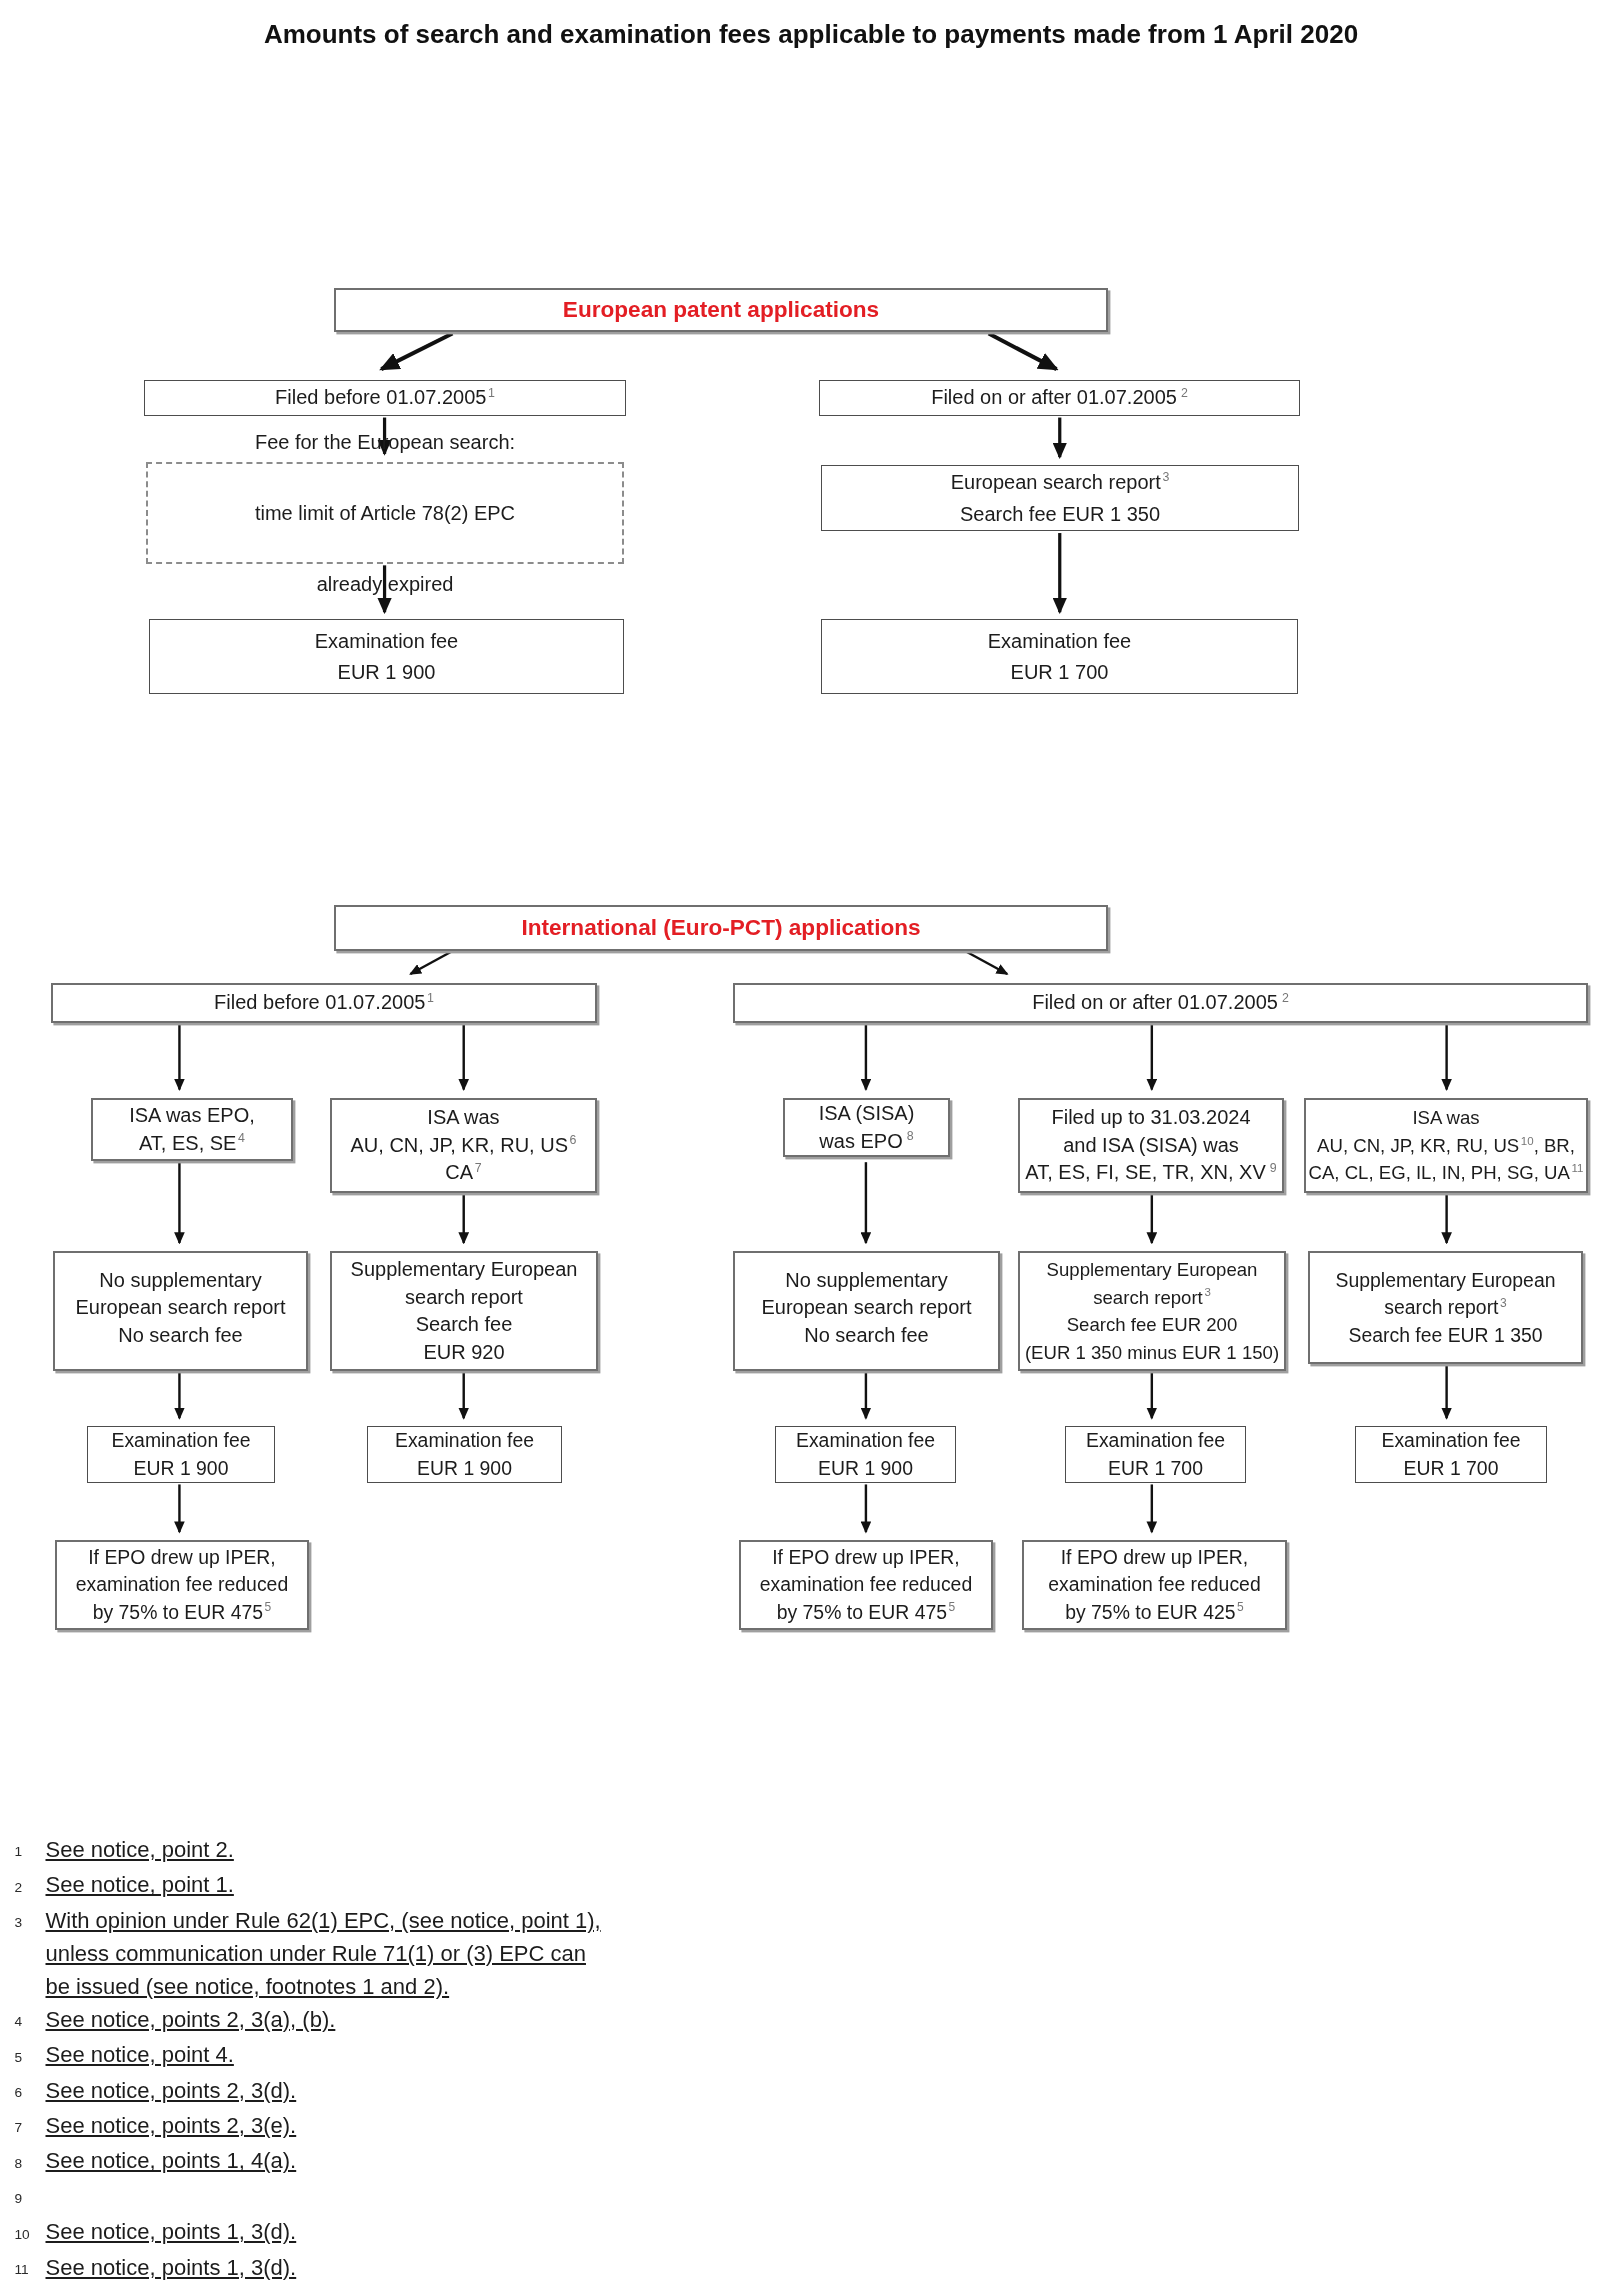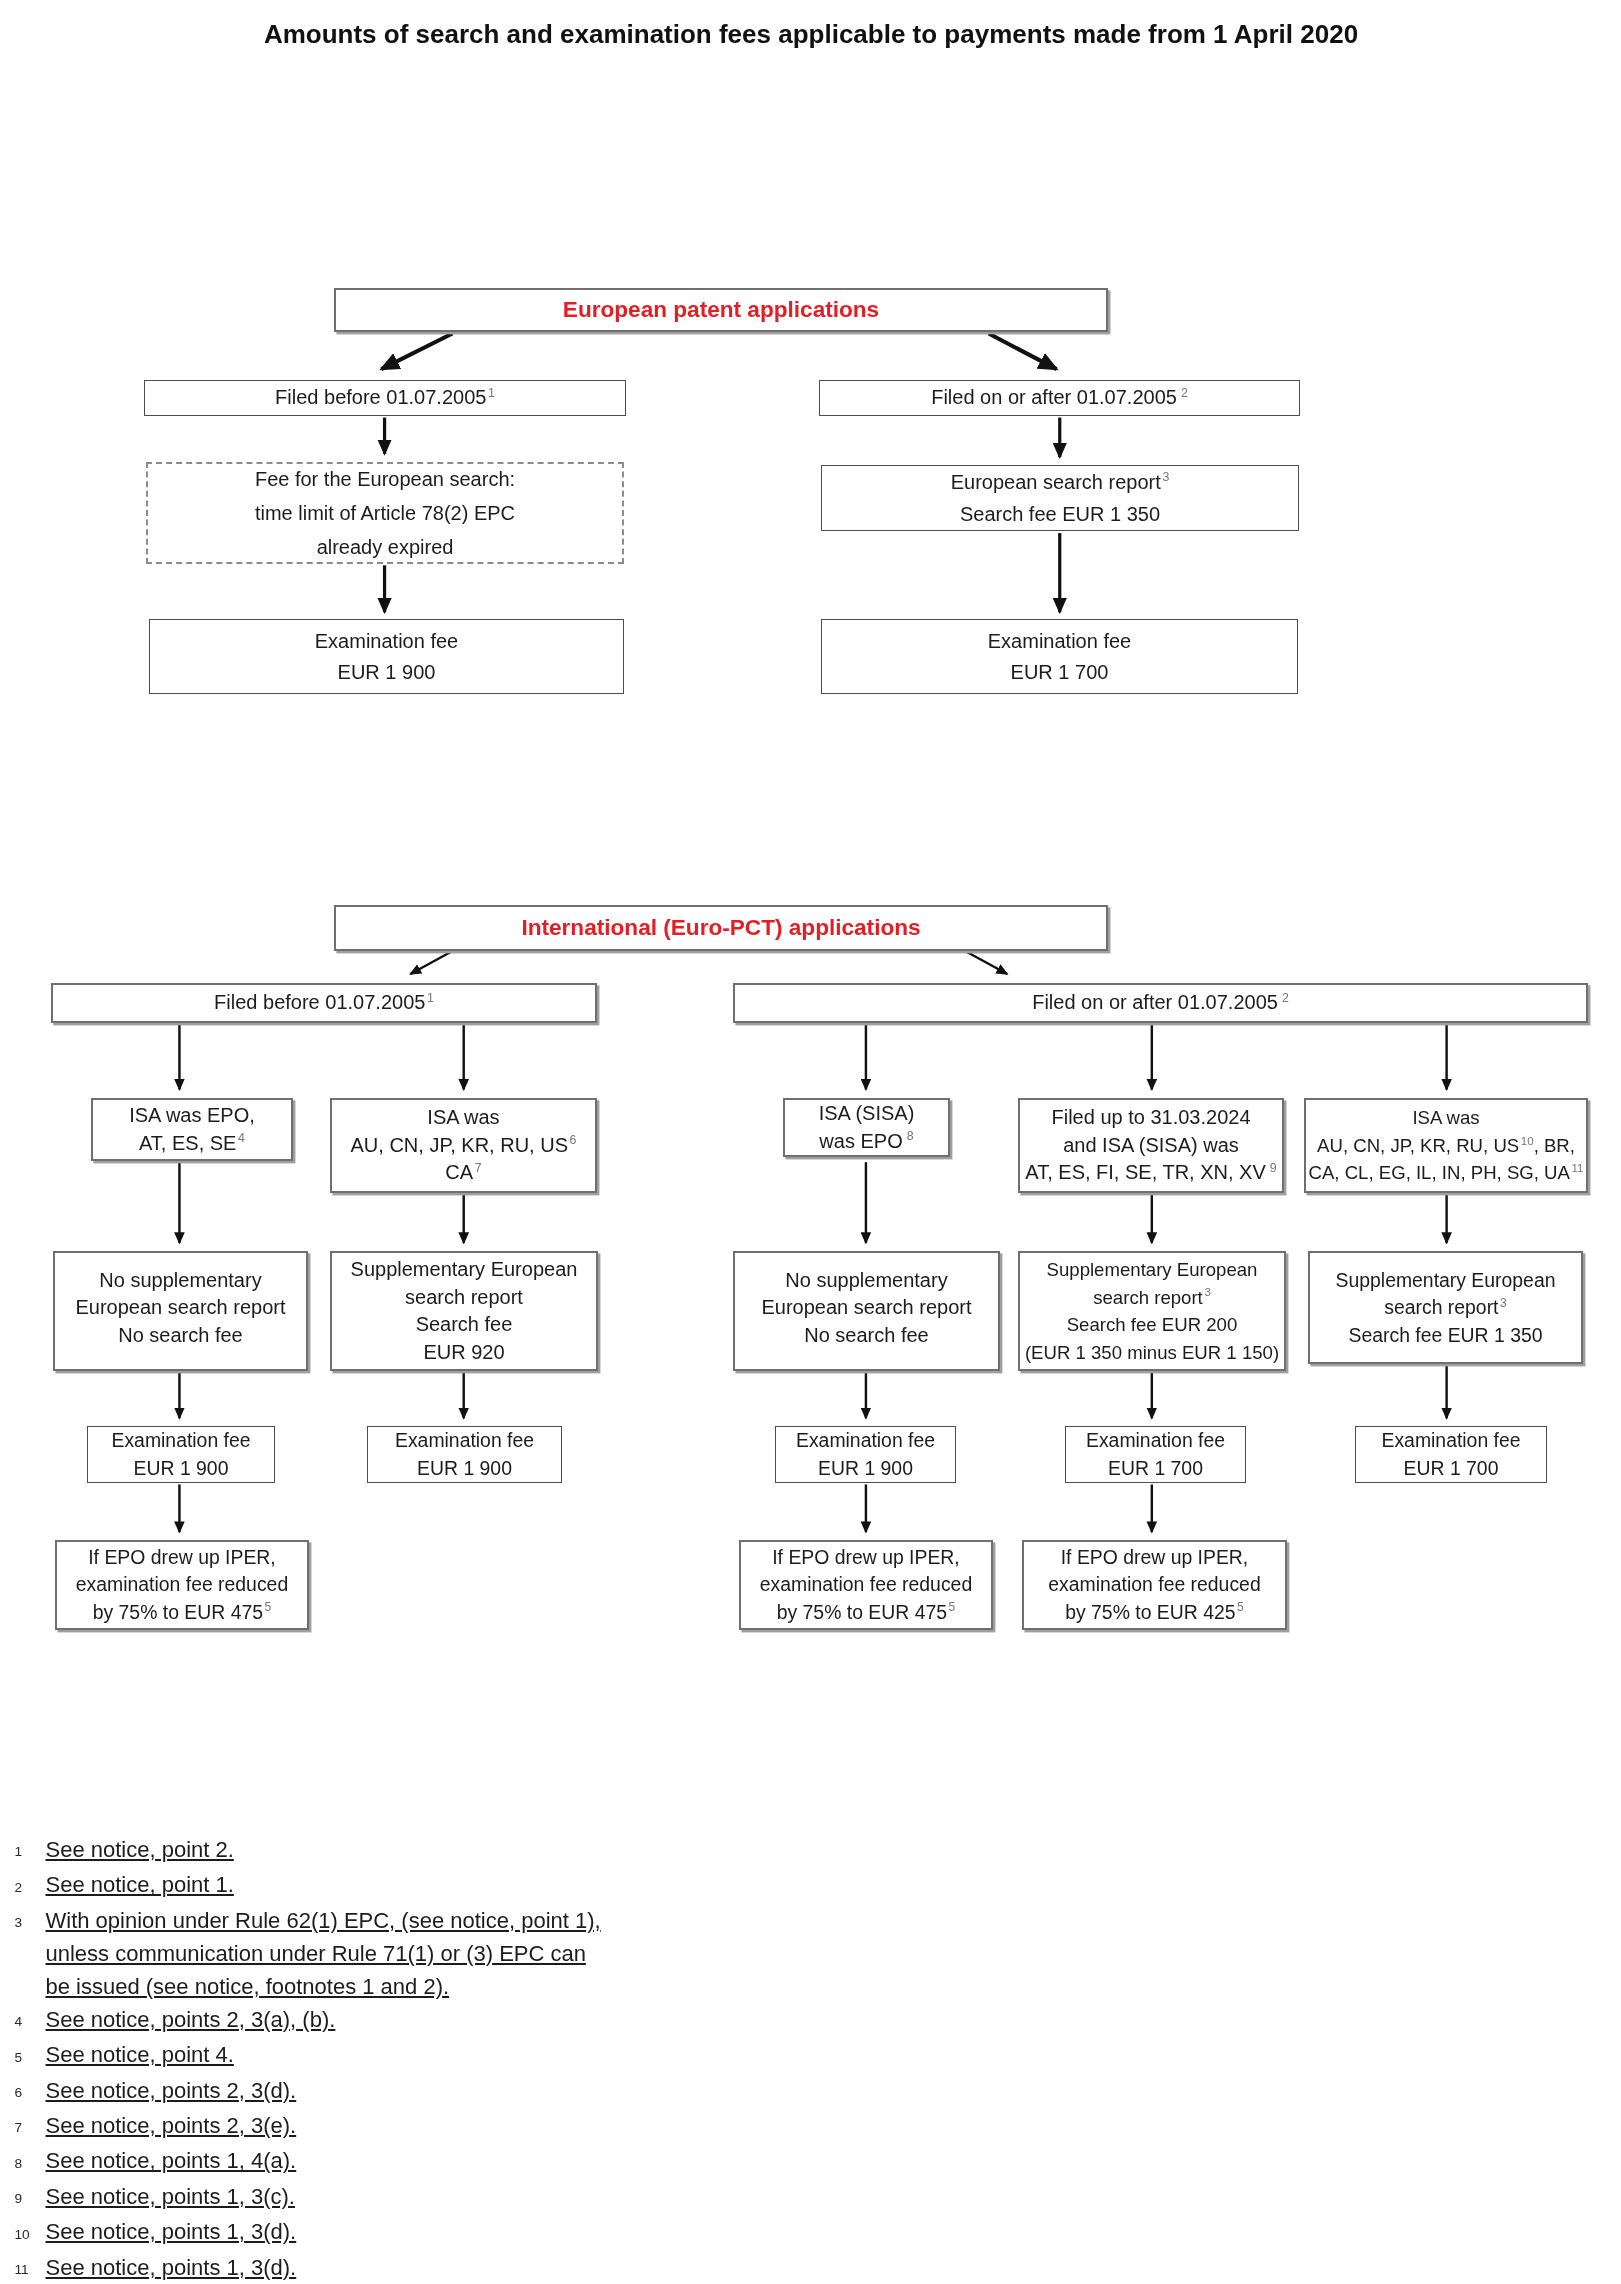"Fee for the European search:" .lh42 { gap: none -> 37px }
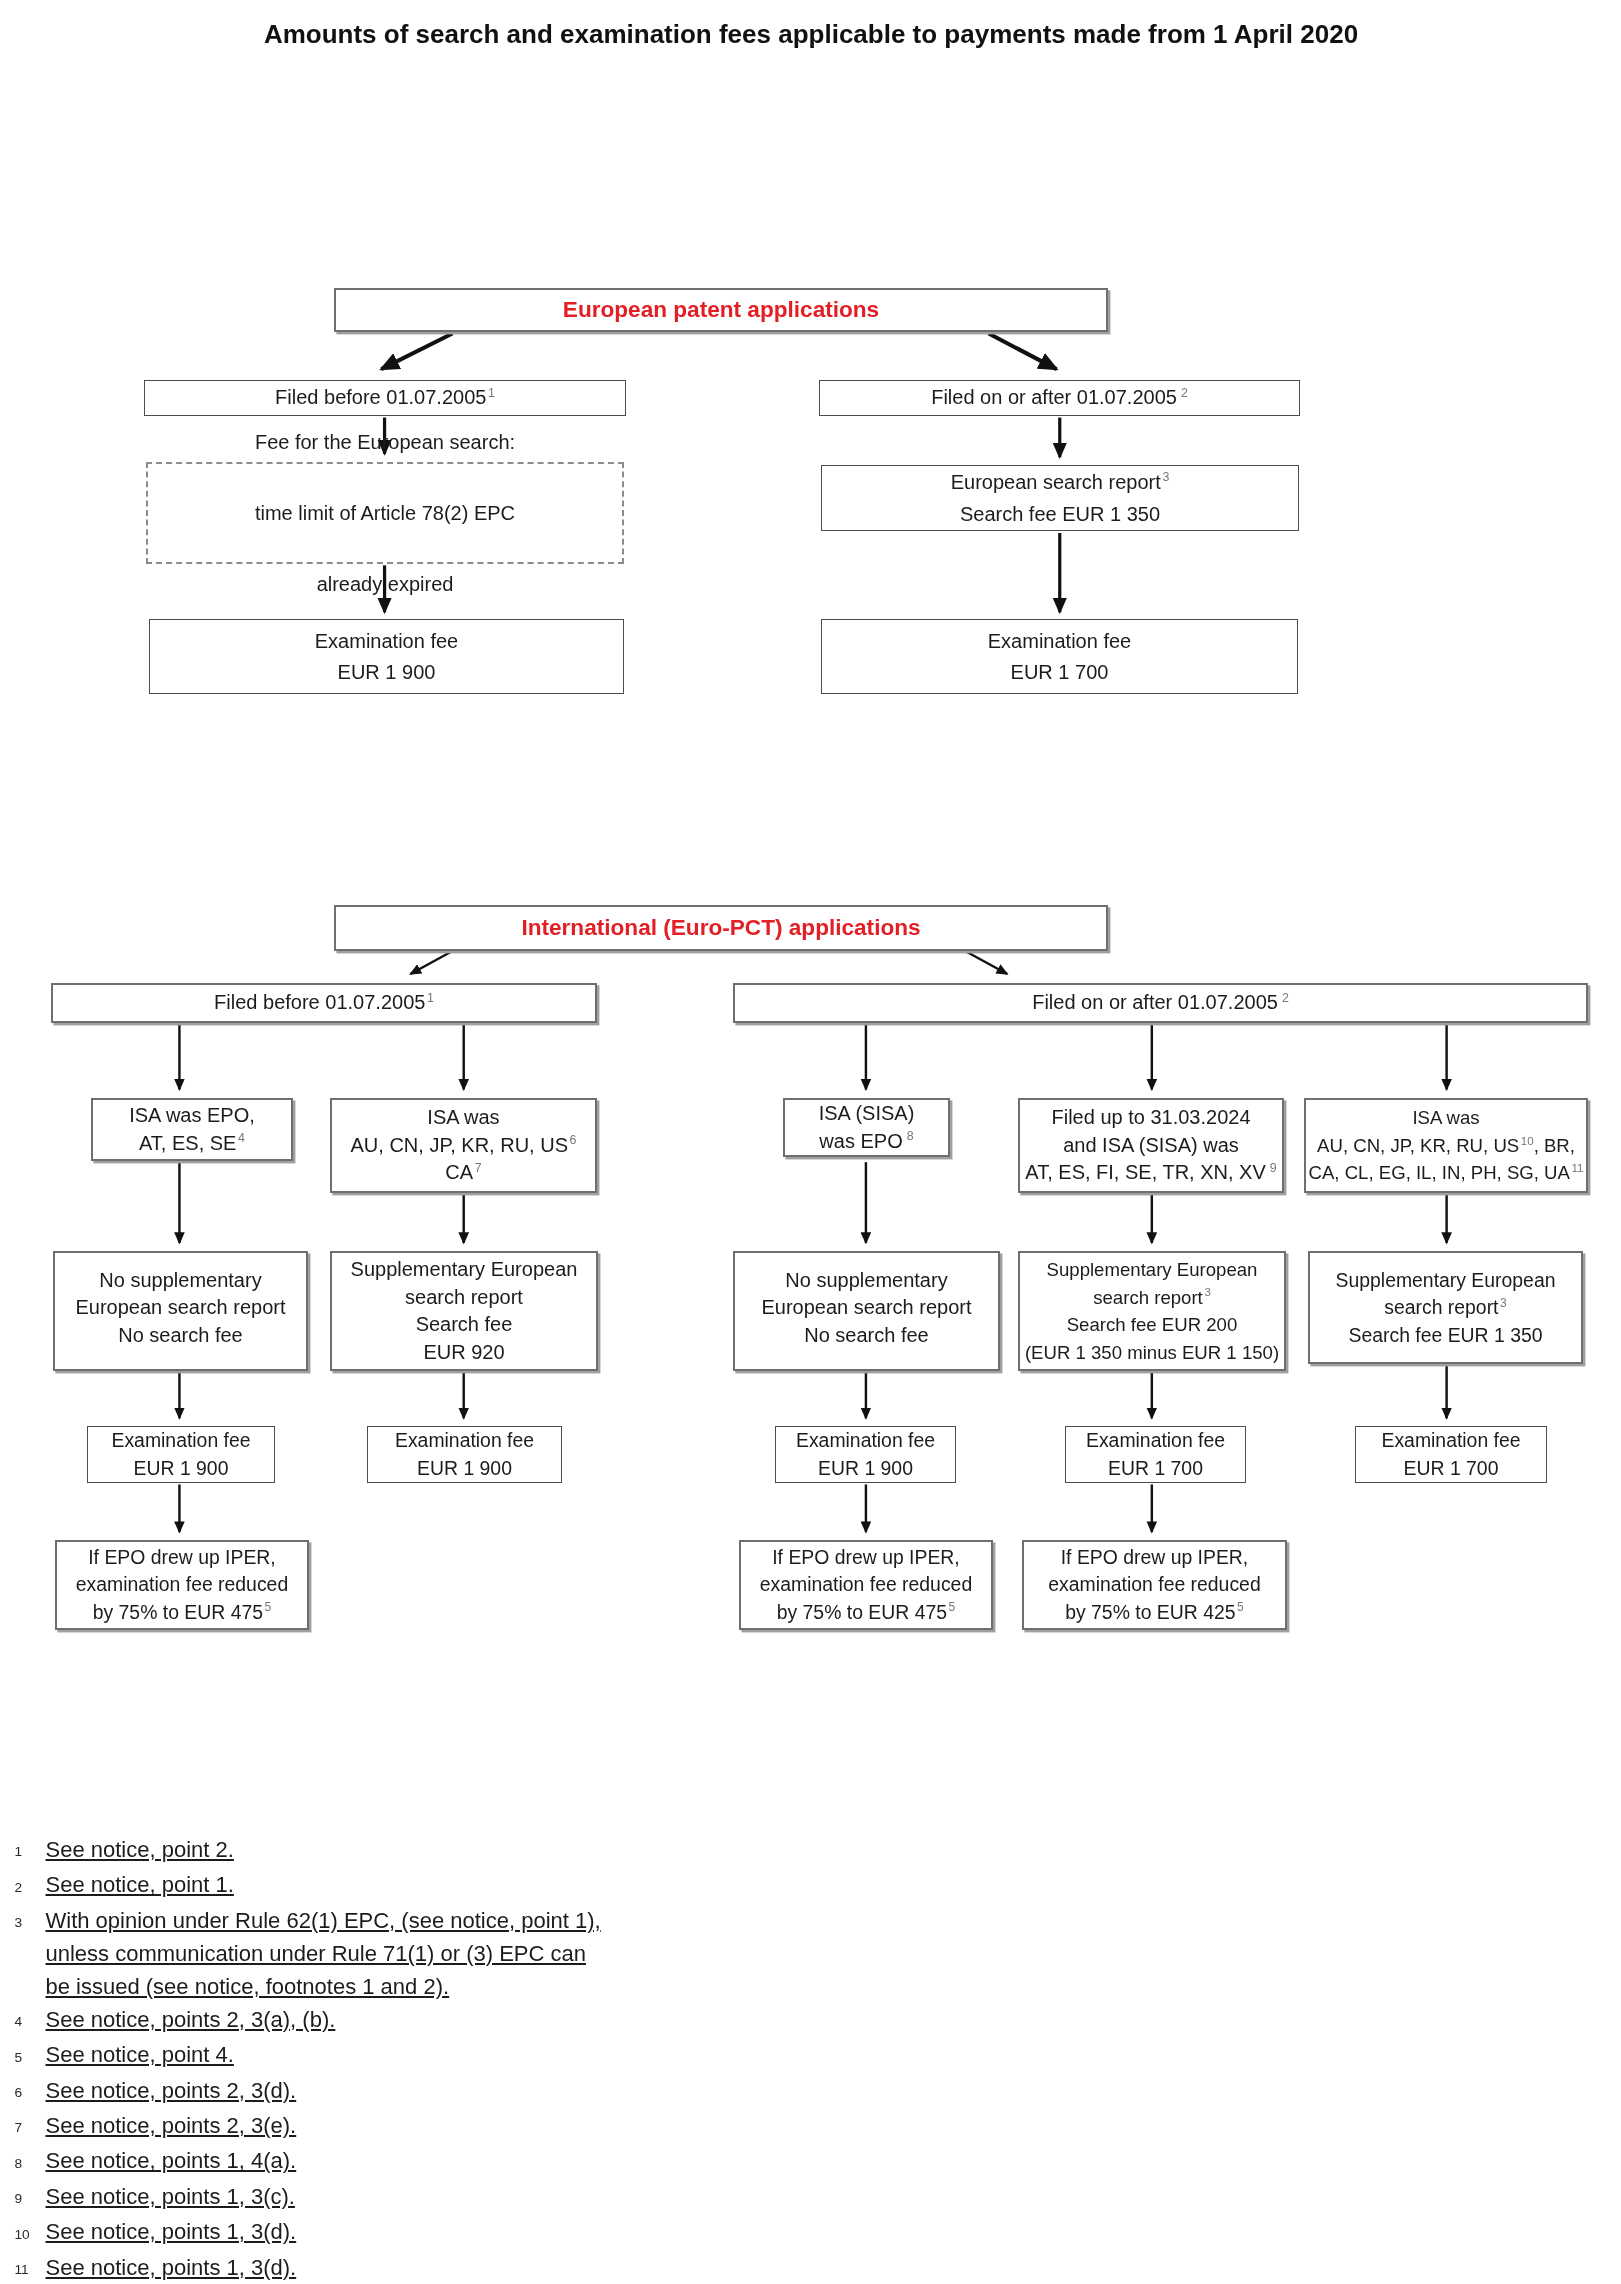"See notice, points 1, 3(c)." div.ft { html: <div> <div>See notice, points 1, 3(c).</div> </div> -> none }
